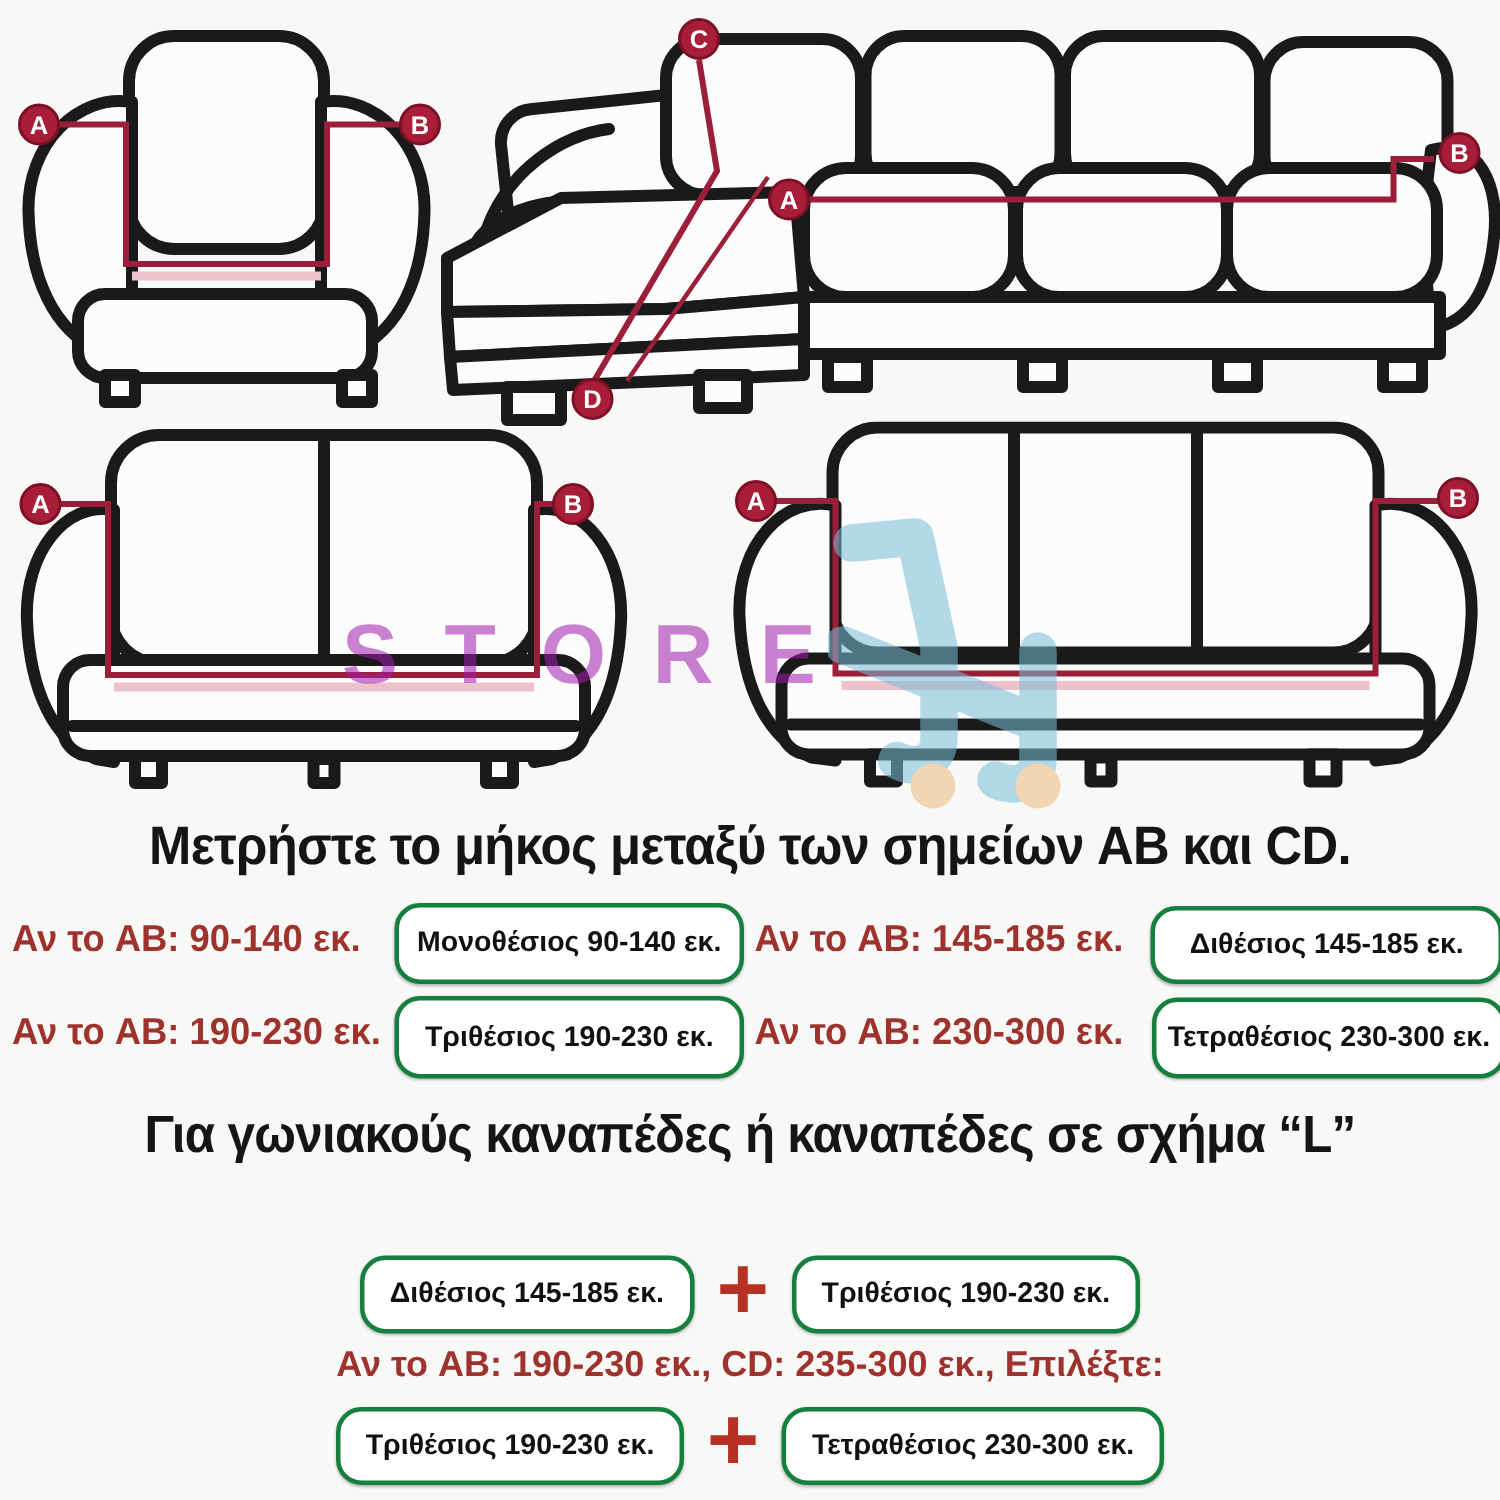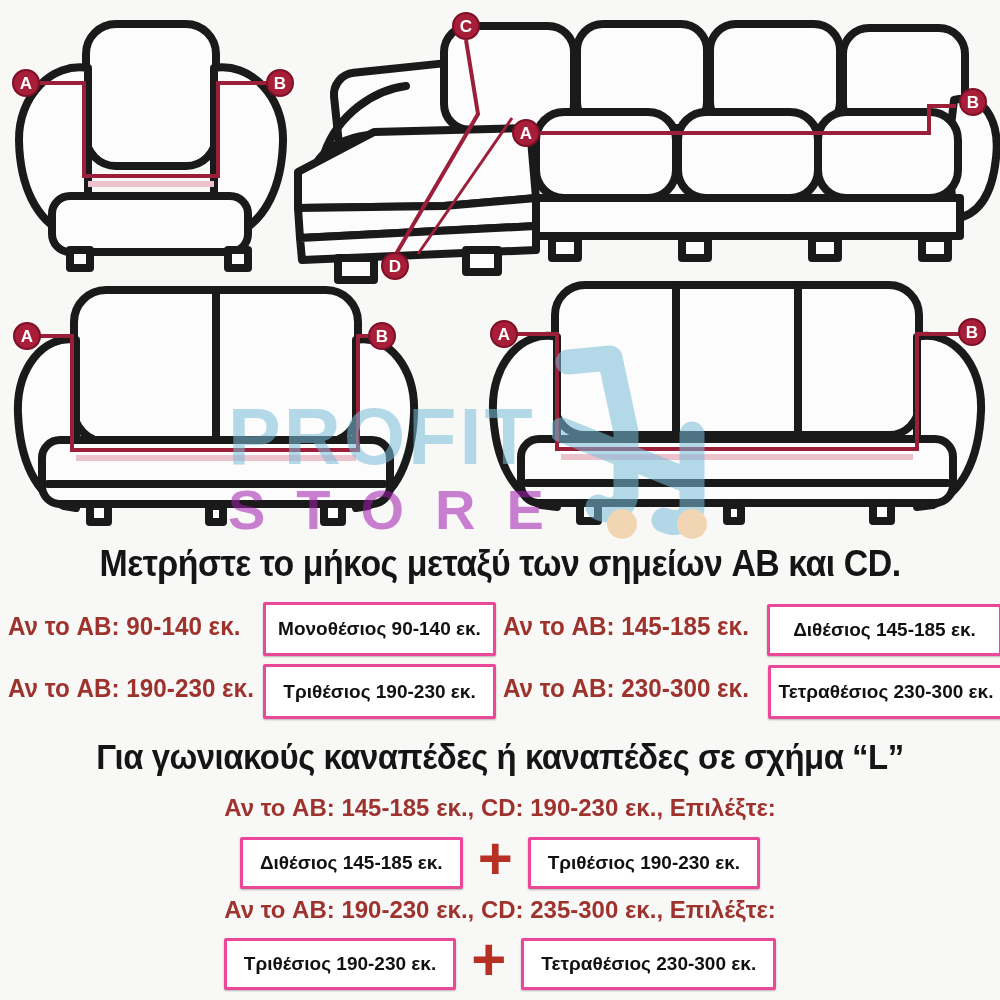"PROFIT" div.wm1 { html: <div>PROFIT</div> -> none }
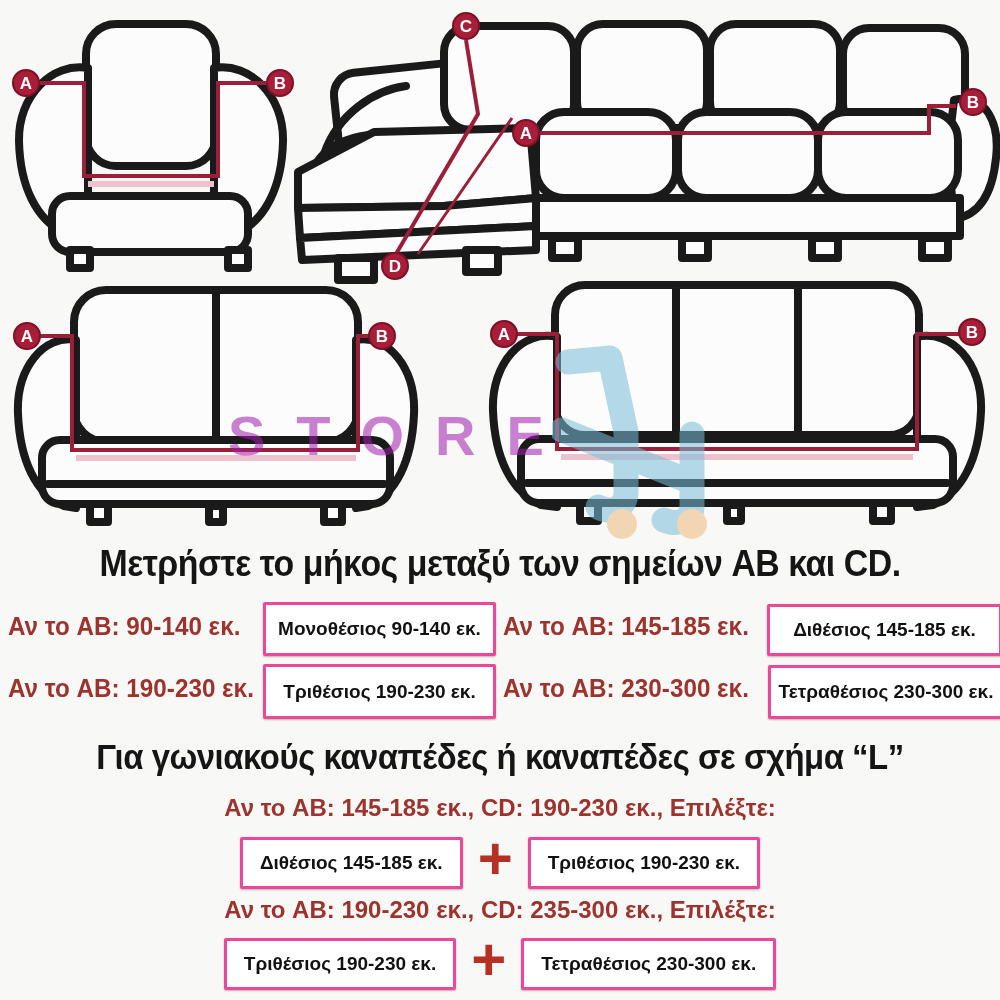"Μονοθέσιος 90-140 εκ." .box { border: 3px solid #ec4899 -> 3px solid #15803d; border-radius: 2px -> 17px }
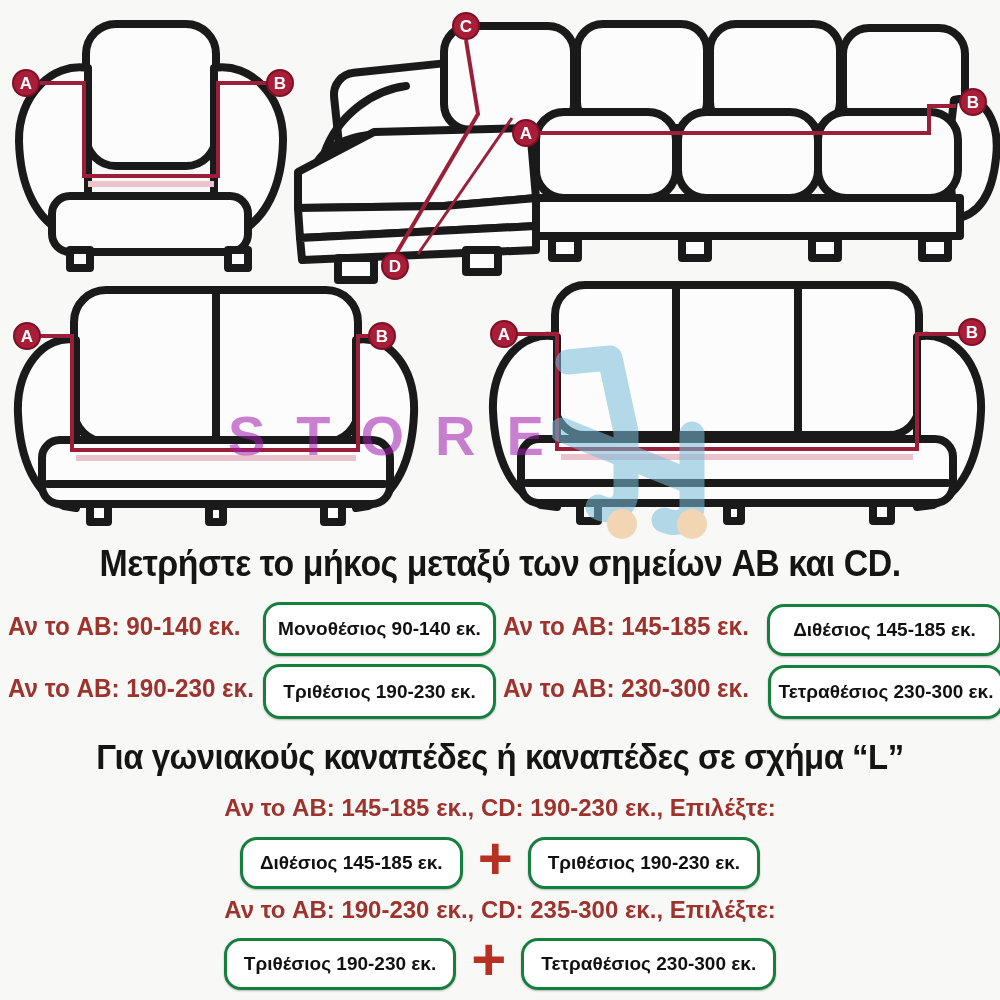"Αν το AB: 145-185 εκ.," div.abs { html: <div>Αν το AB: 145-185 εκ., CD: 190-230 εκ., Επιλέξτε:</div> -> none }
